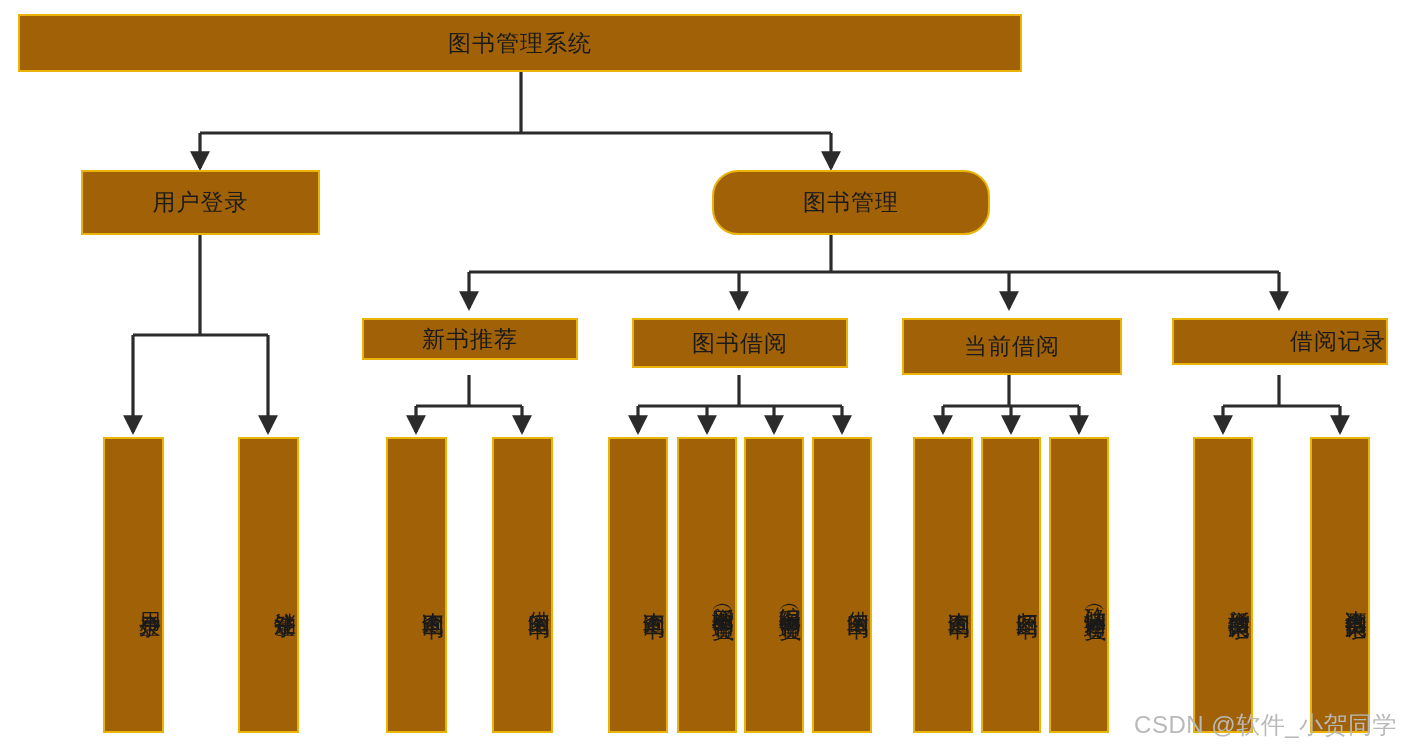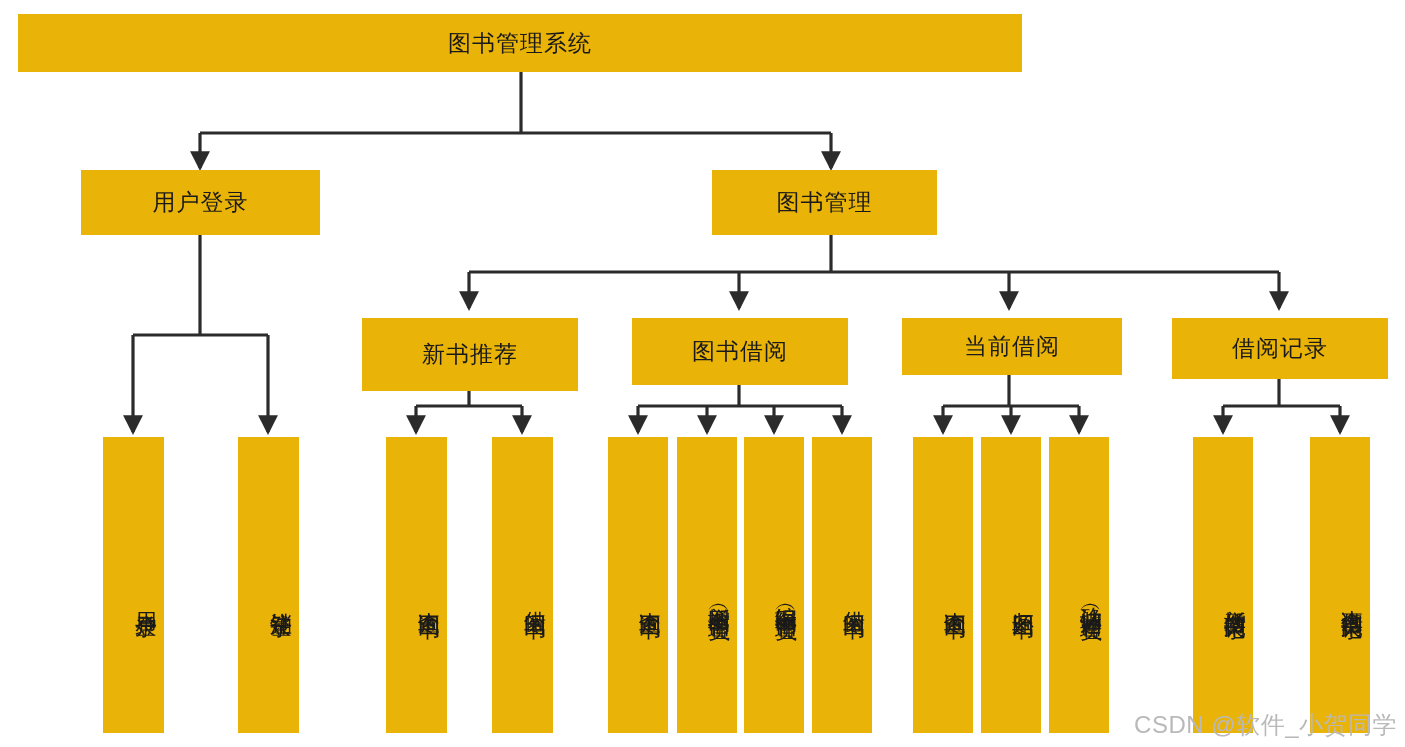"图书管理系统" .node { background: #eab308 -> #a16207; border: 6px solid #eab308 -> 2px solid #eab308 }
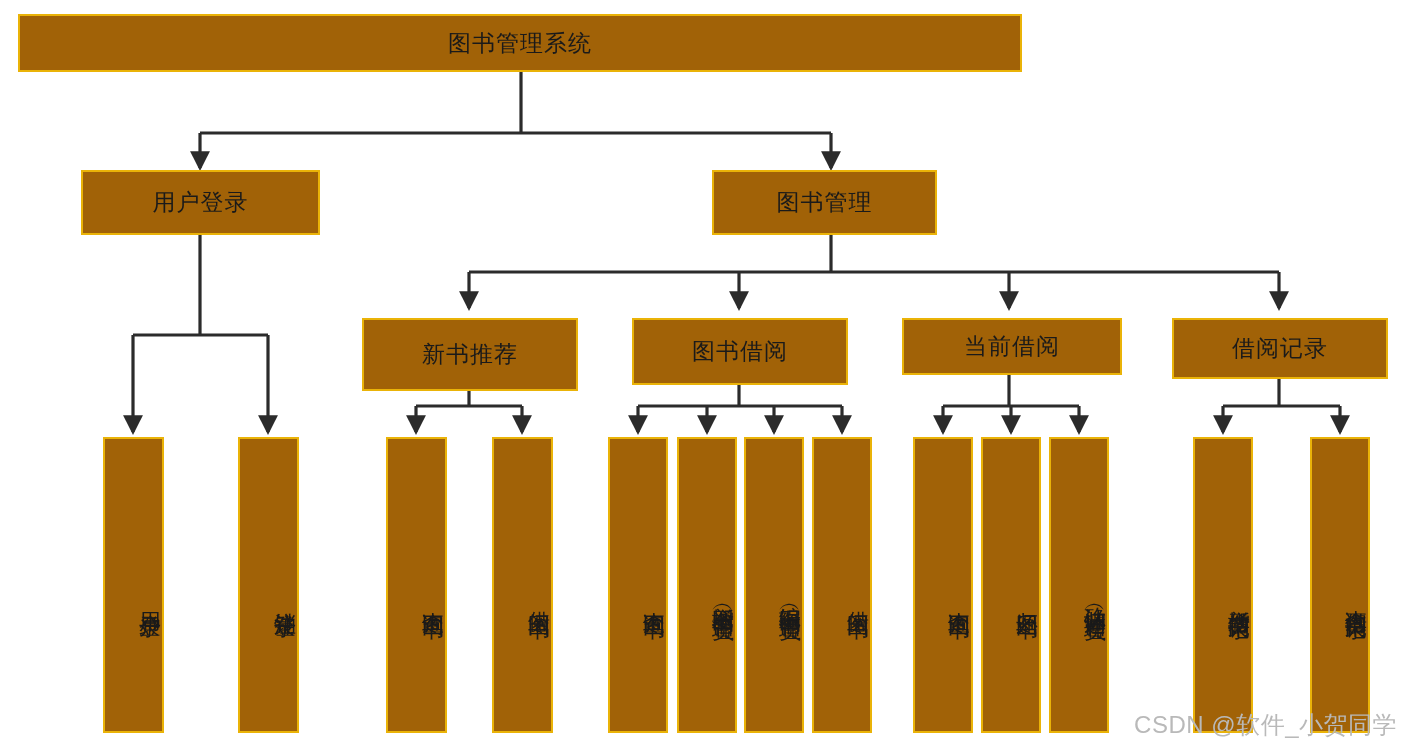"图书管理" div.node { border-radius: none -> 26px; width: 225px -> 278px }
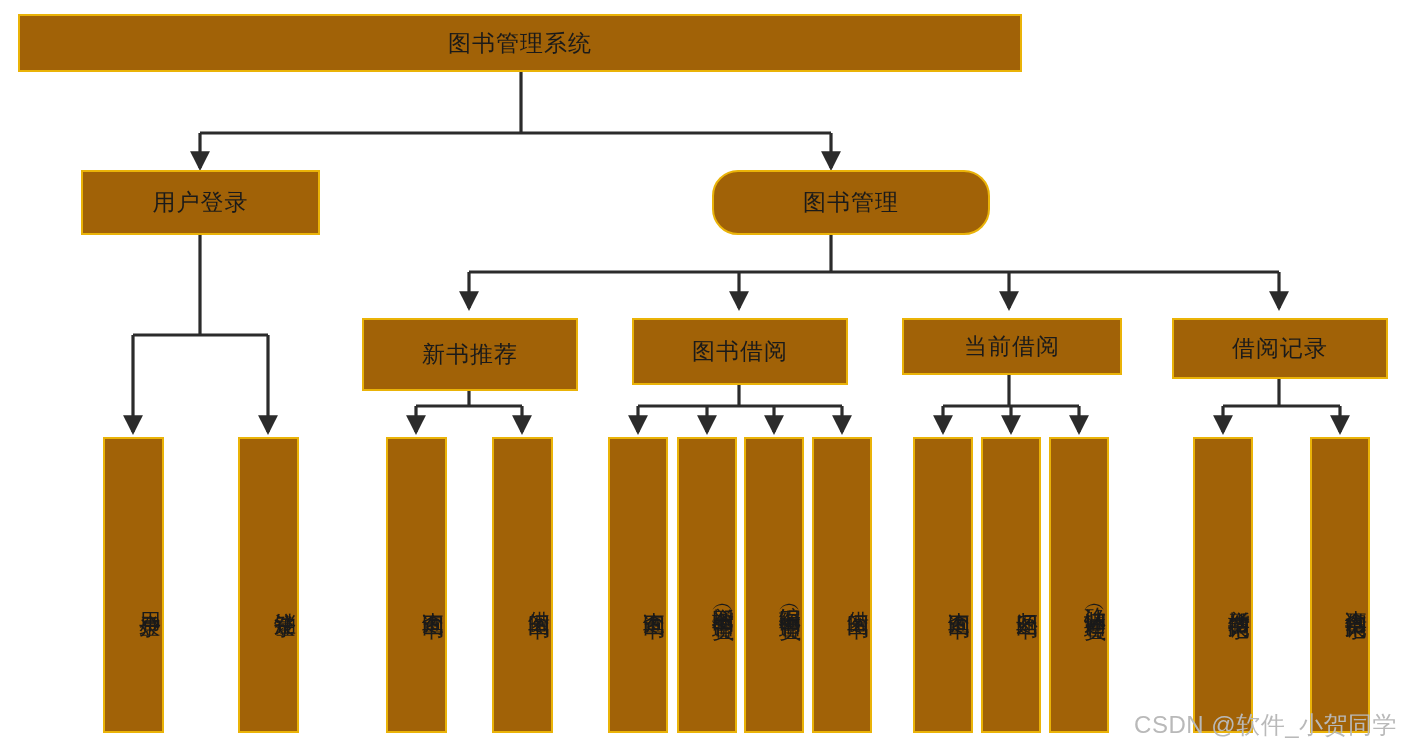"新书推荐" div.node { height: 73px -> 42px }
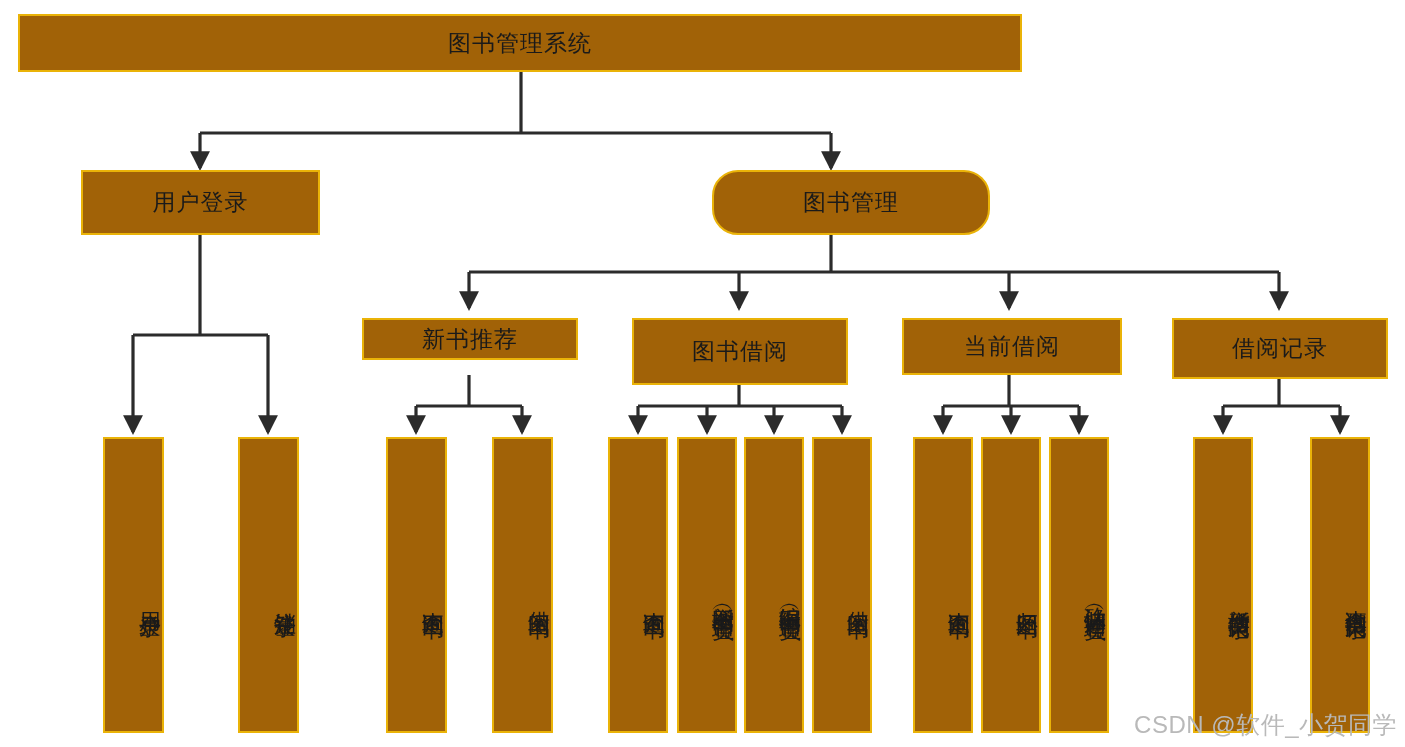"图书借阅" div.node { height: 67px -> 50px }
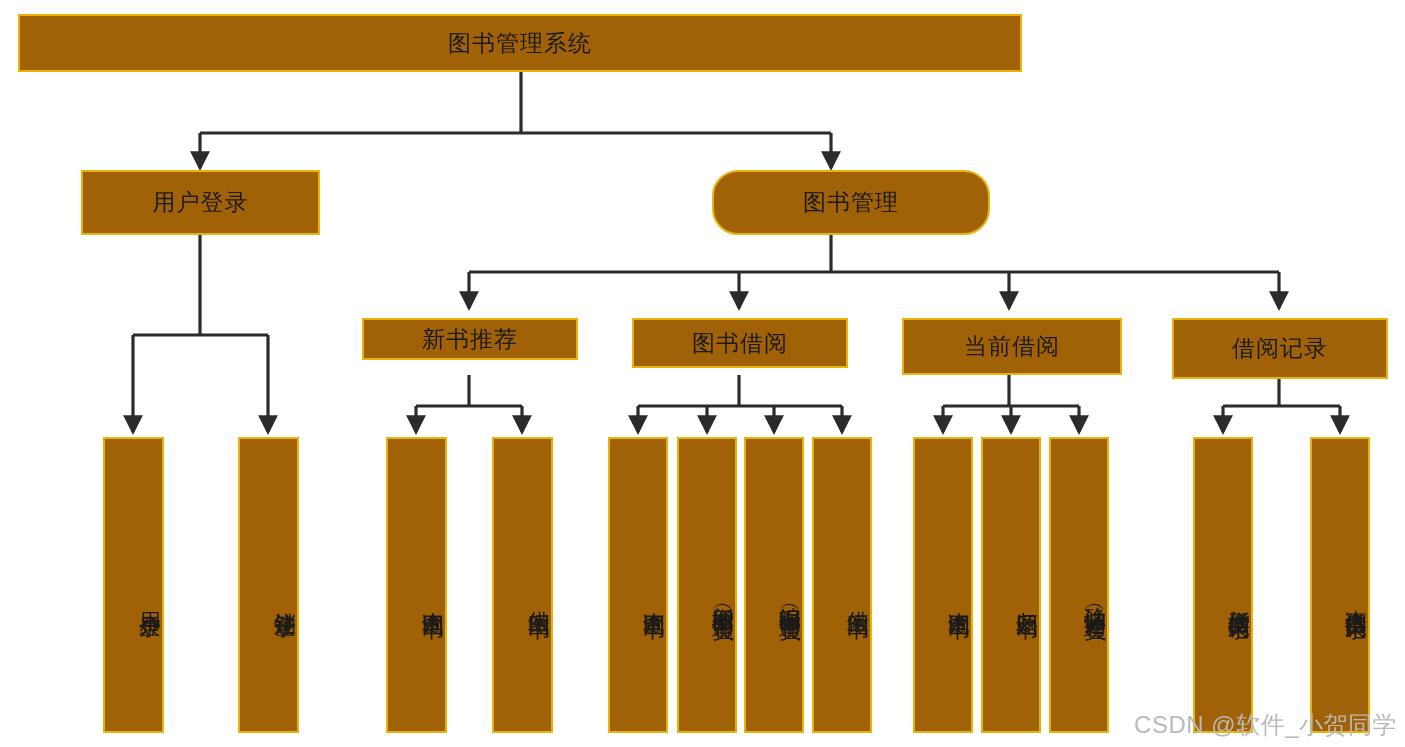"借阅记录" div.node { height: 61px -> 47px; justify-content: none -> flex-end }
